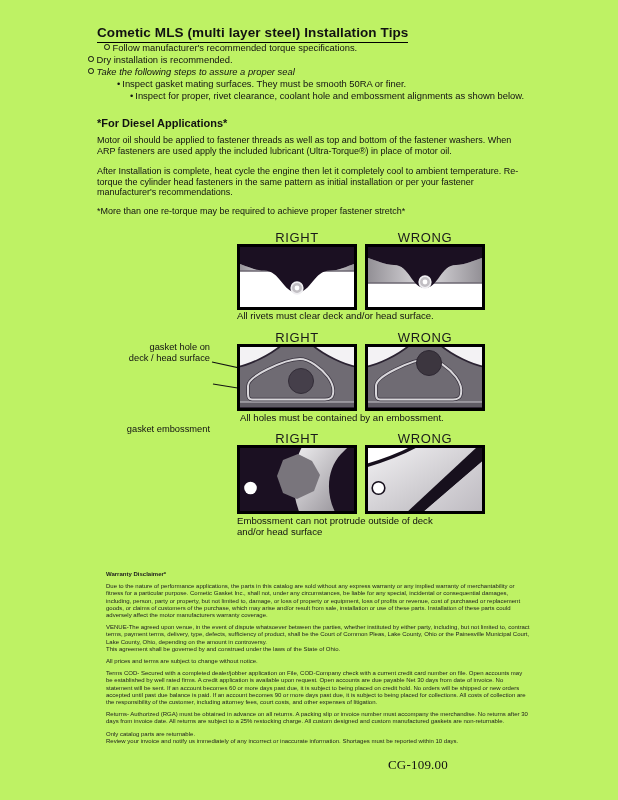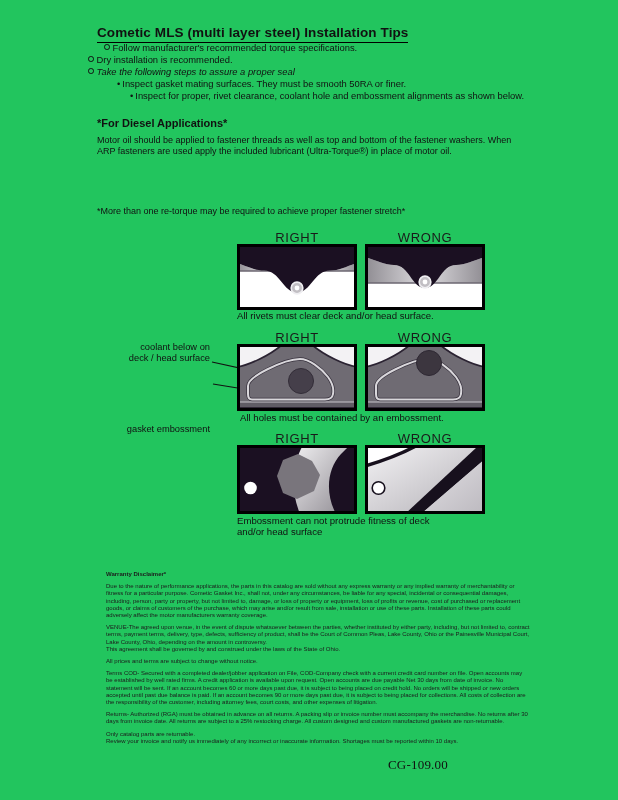"Cometic MLS (multi layer steel)" .page { background: #22c55e -> #bef264 }
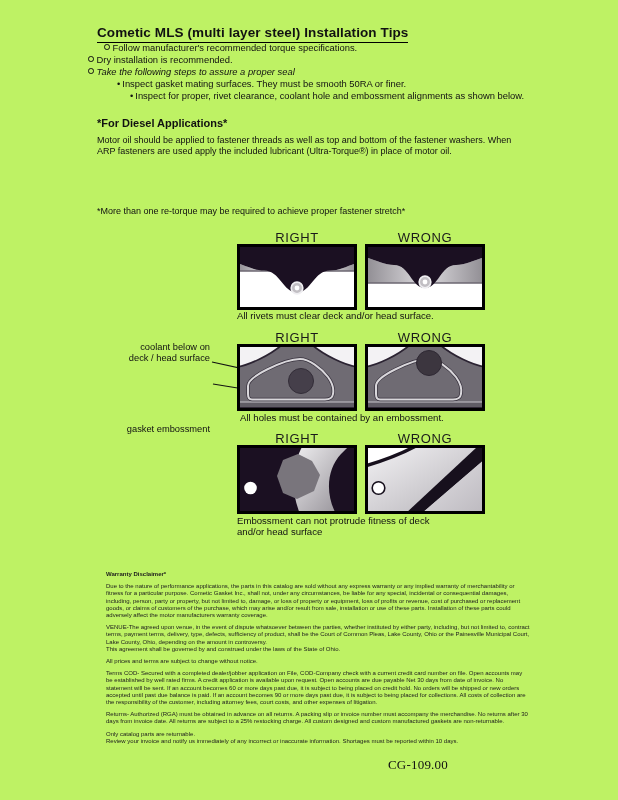"After Installation is complete, heat" div.abs { html: none -> <div>After Installation is complete, heat cycle the engine then let it completely cool to ambient temperature. Re-torque the cylinder head fasteners in the same pattern as initial installation or per your fastener manufacturer's recommendations.</div> }
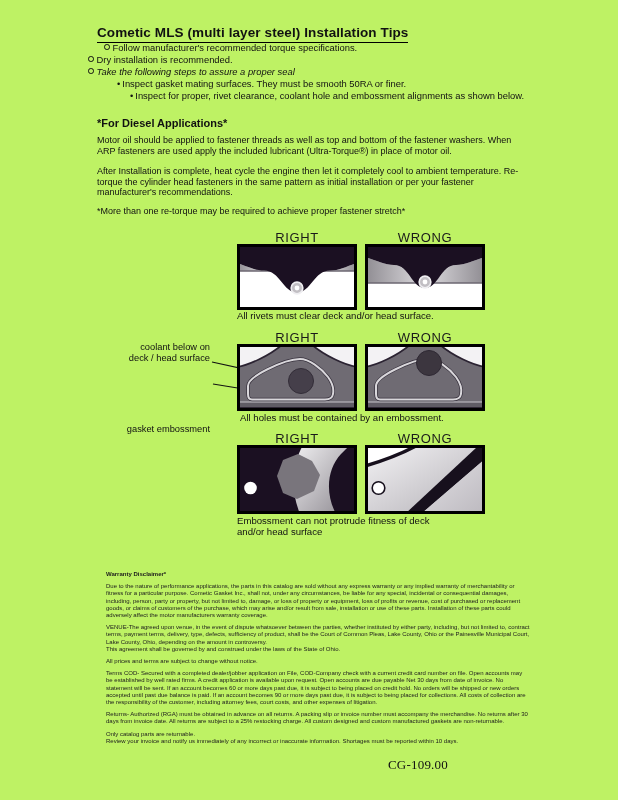"coolant below on" div { text: coolant below -> gasket hole }
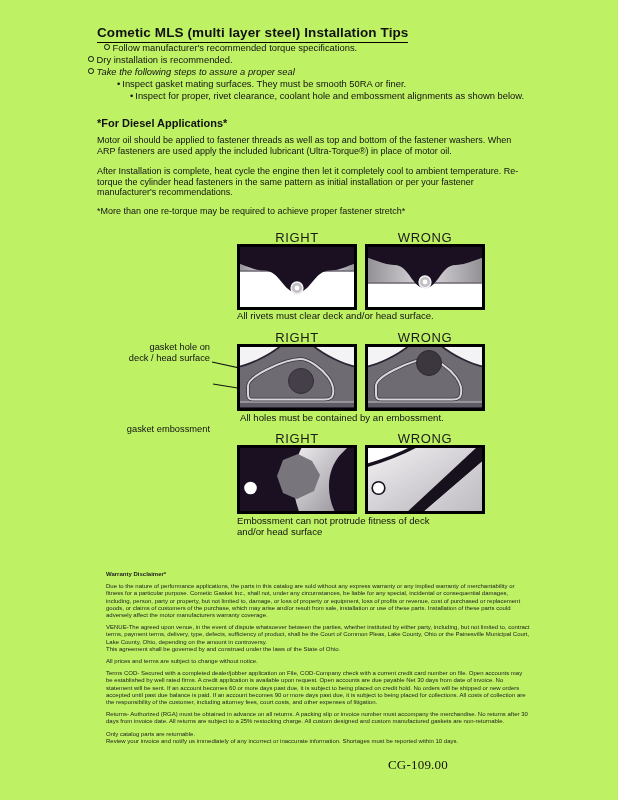"Embossment can not protrude fitness" div.abs { text: fitness -> outside }
